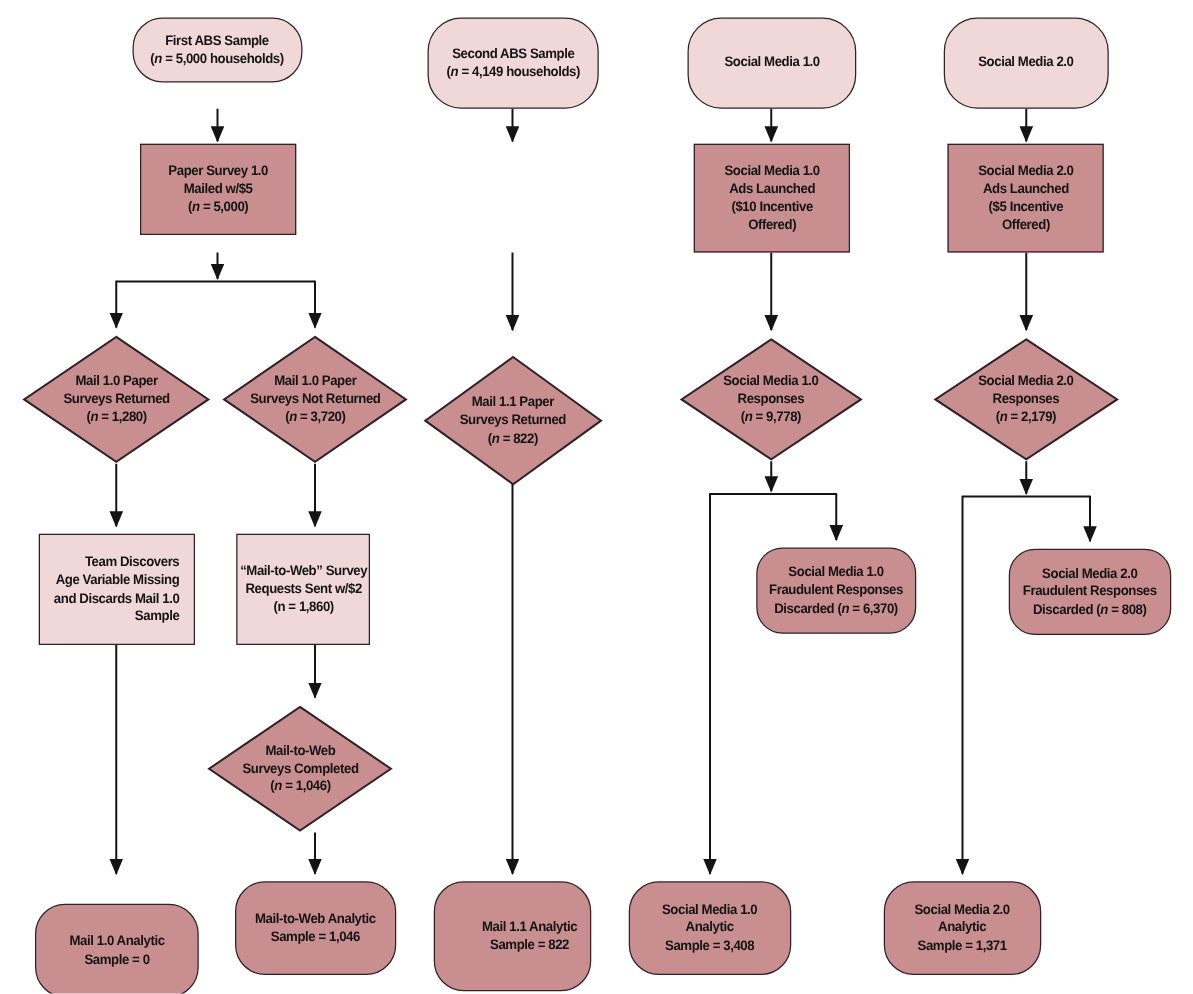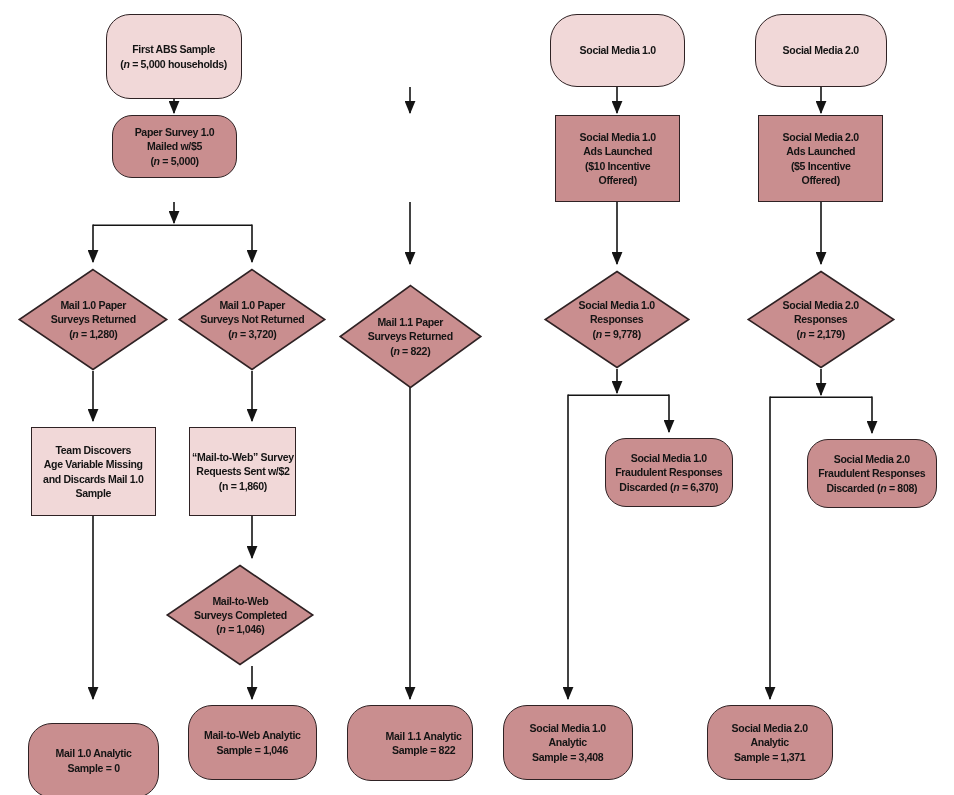"First ABS Sample" div.node { height: 85px -> 52px }
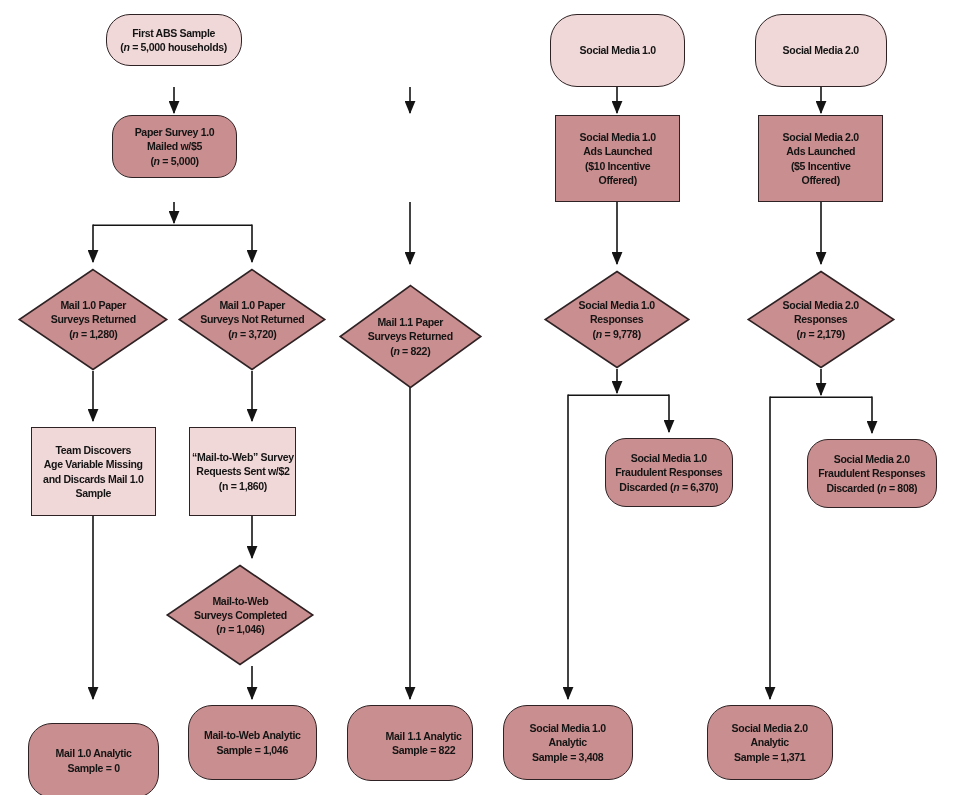"Second ABS Sample" div.node { html: none -> <div> <div>Second ABS Sample<br>(<i>n</i> = 4,149 households)</div> </div> }
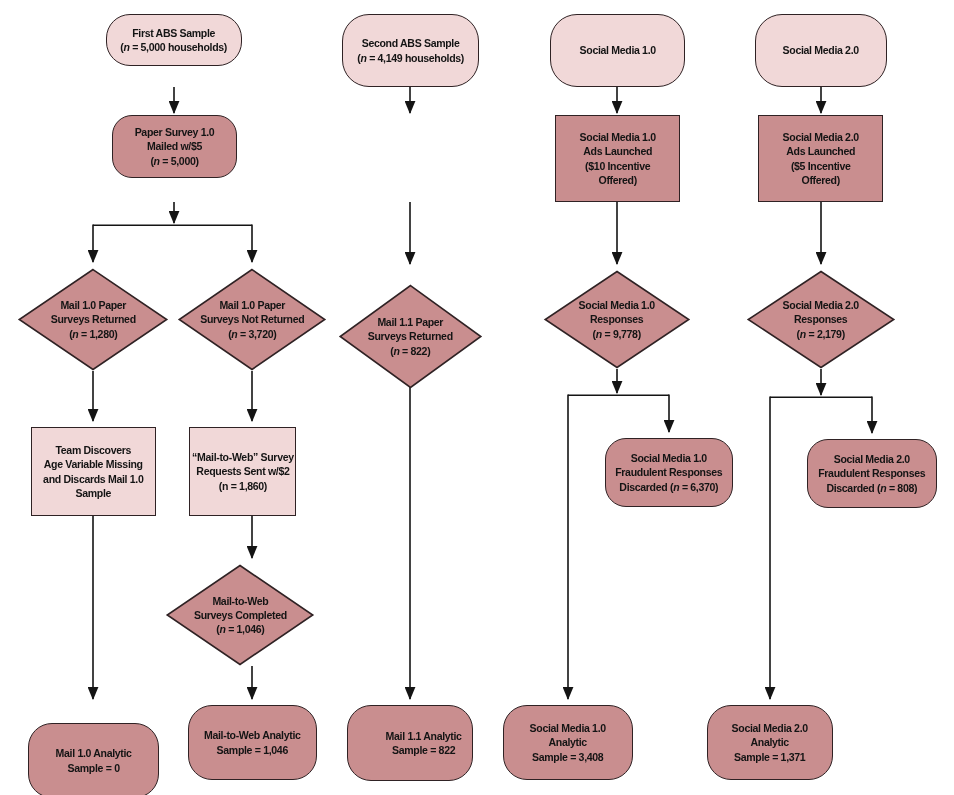"Paper Survey 1.0" div.node { border-radius: 20px -> none; height: 63px -> 73px }
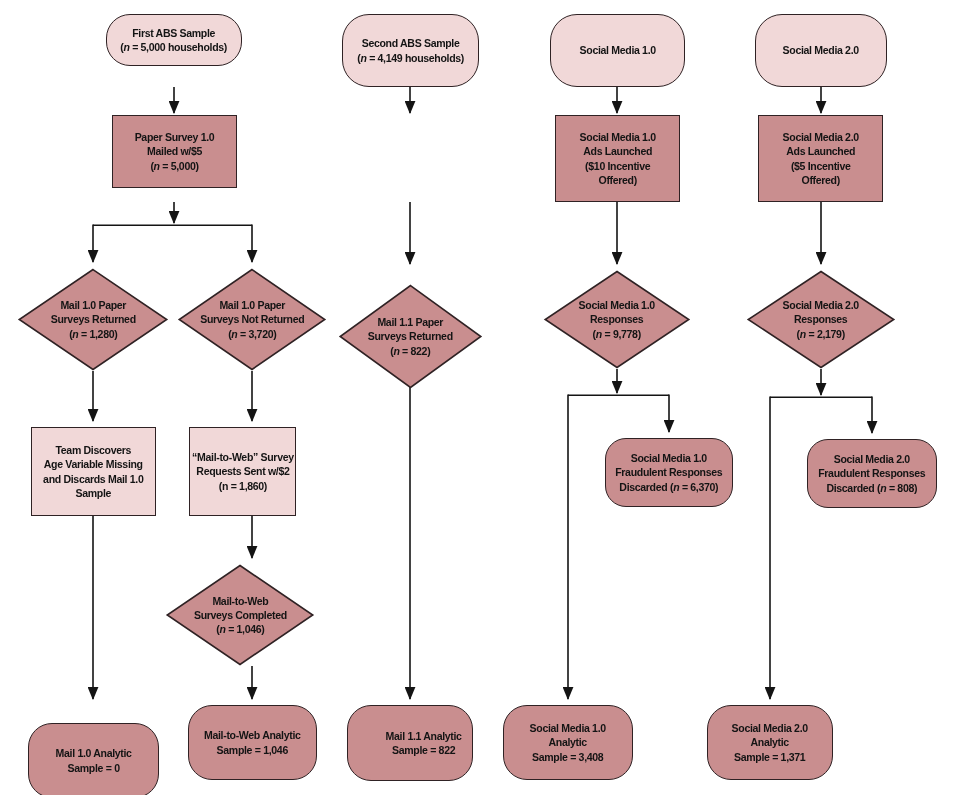"Team Discovers" div.node { text-align: none -> right }
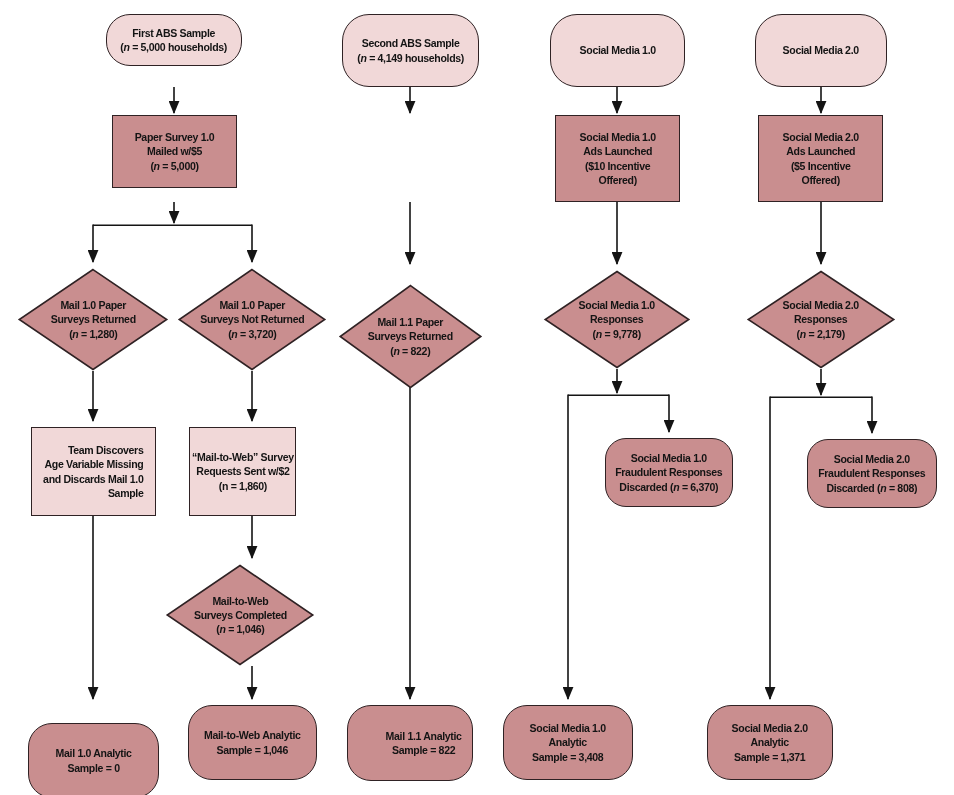"Mail 1.1 Analytic" div.node { height: 76px -> 88px }
